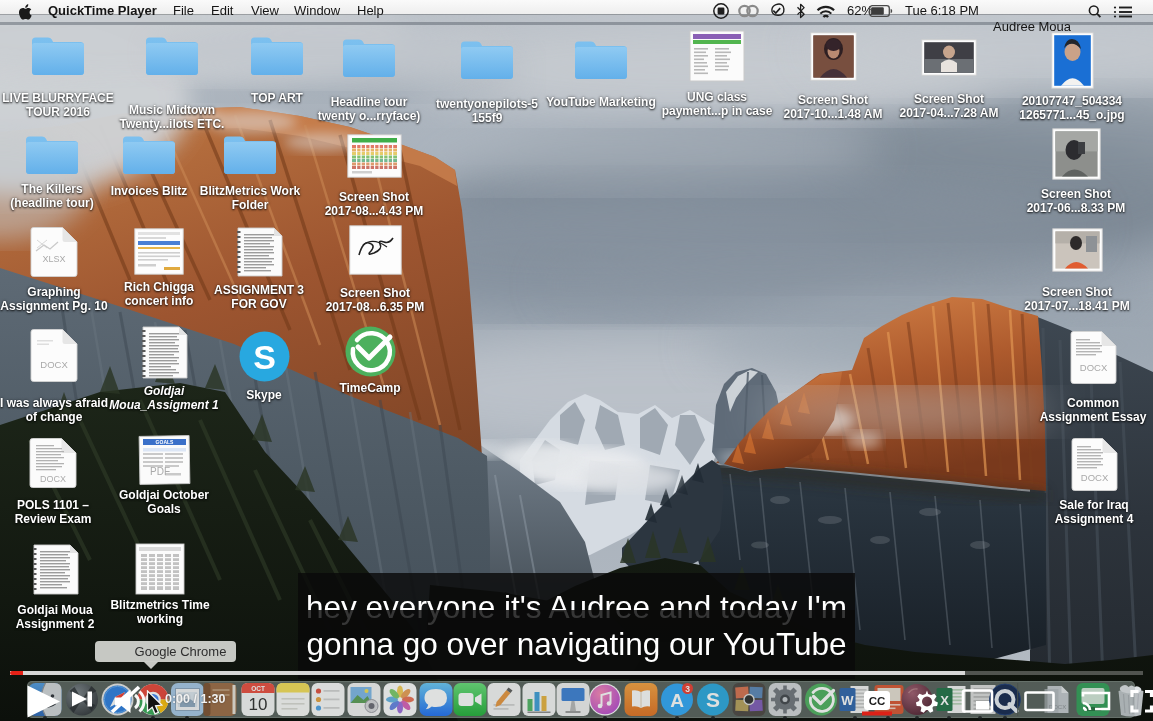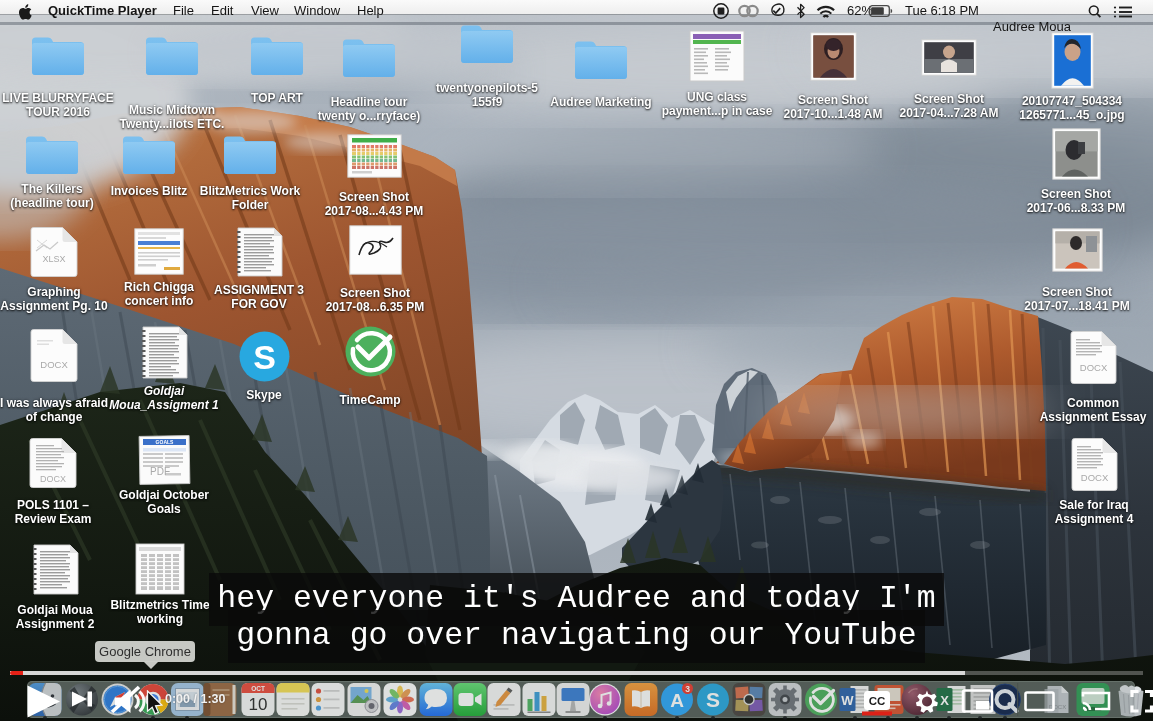"twentyonepilots-5" div.di { top: 20px -> 36px }
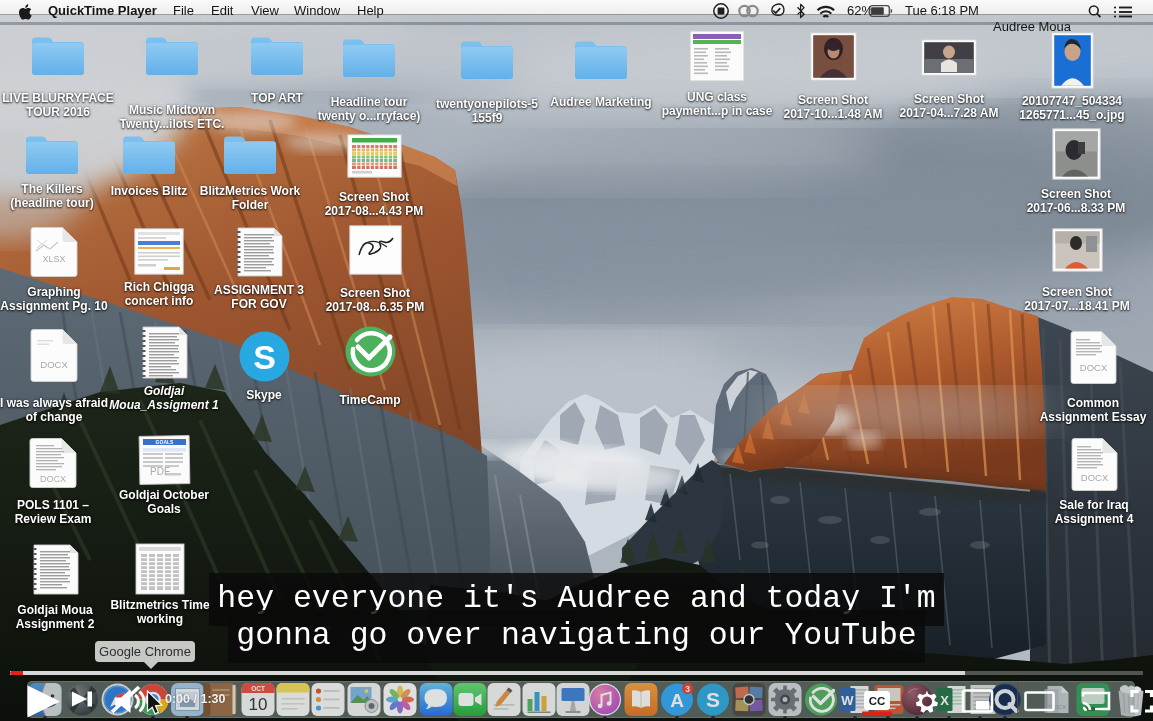"Audree Marketing" span.lbl { text: Audree -> YouTube }
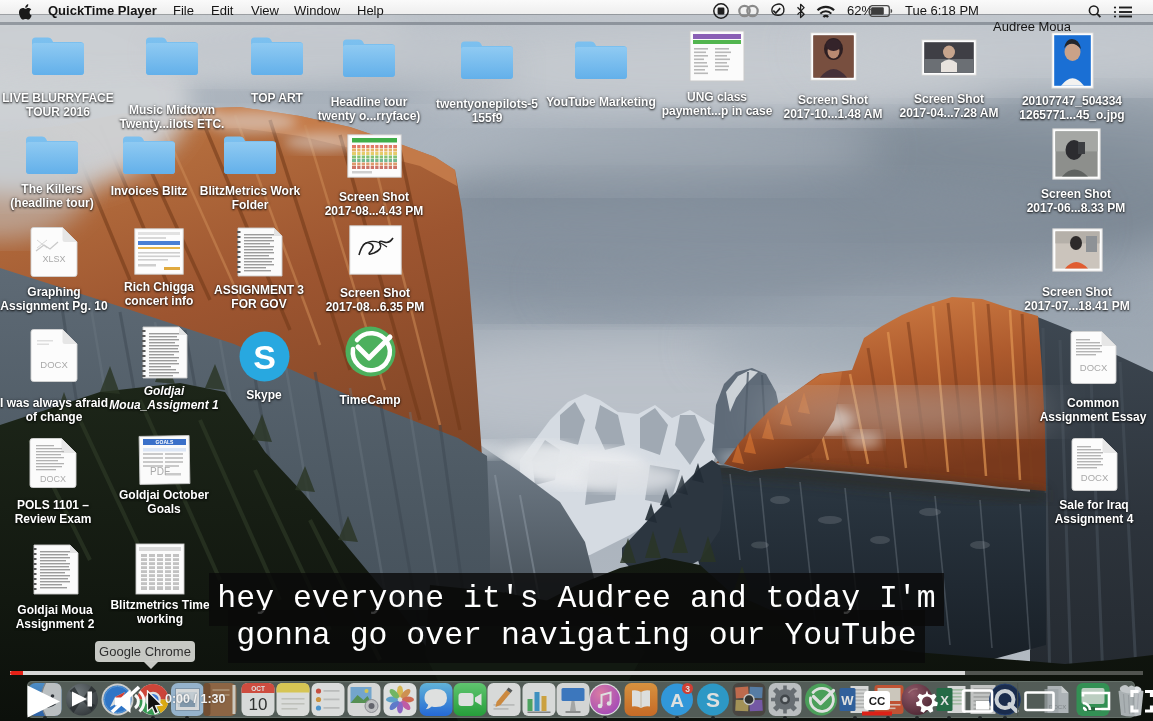"TimeCamp" span.lbl { margin-top: 16px -> 4px }
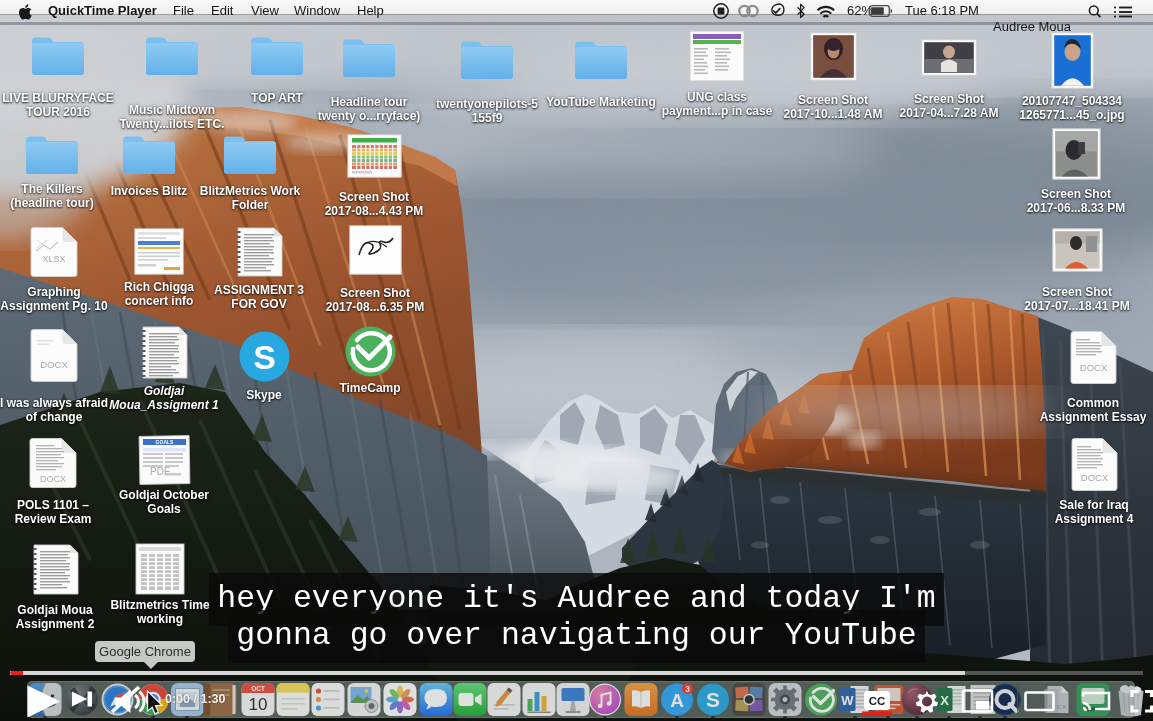"hey everyone it's Audree and" .cap span { font-family: Liberation Mono, monospace -> none; padding: 8px 8px -> 16px 8px }
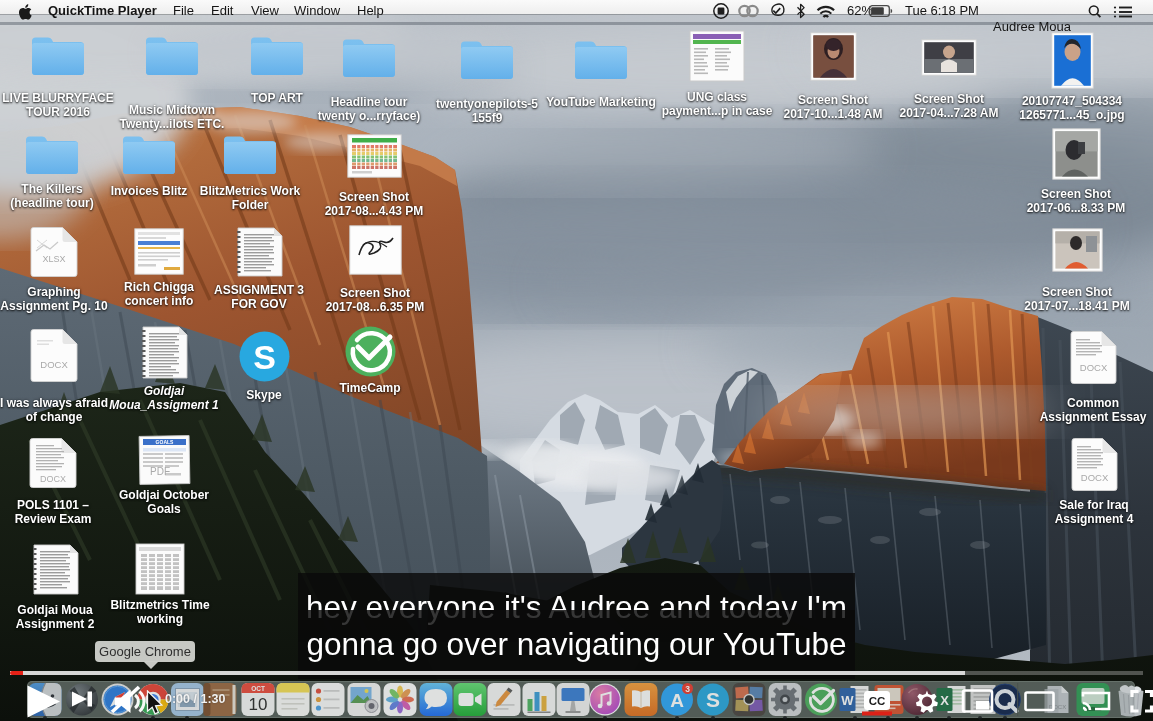"Google Chrome" #tip { padding-left: none -> 30px; width: 100px -> 111px }
